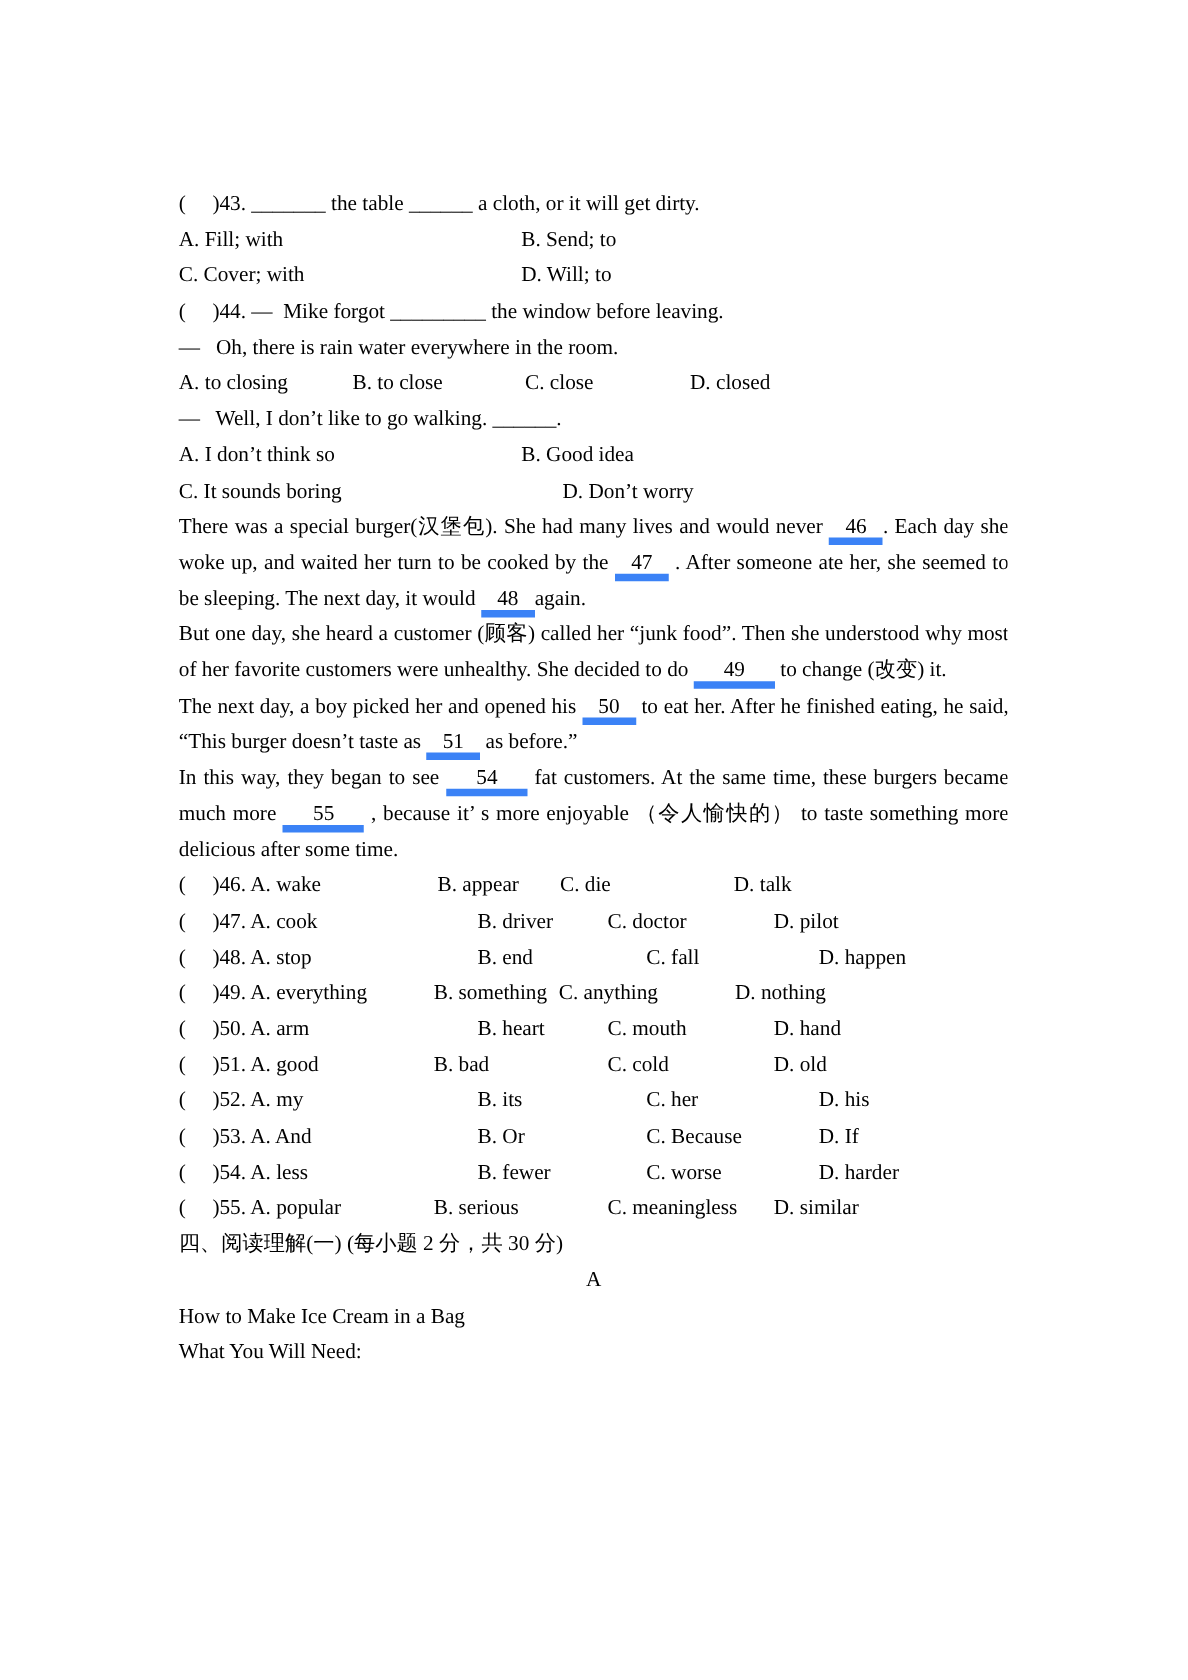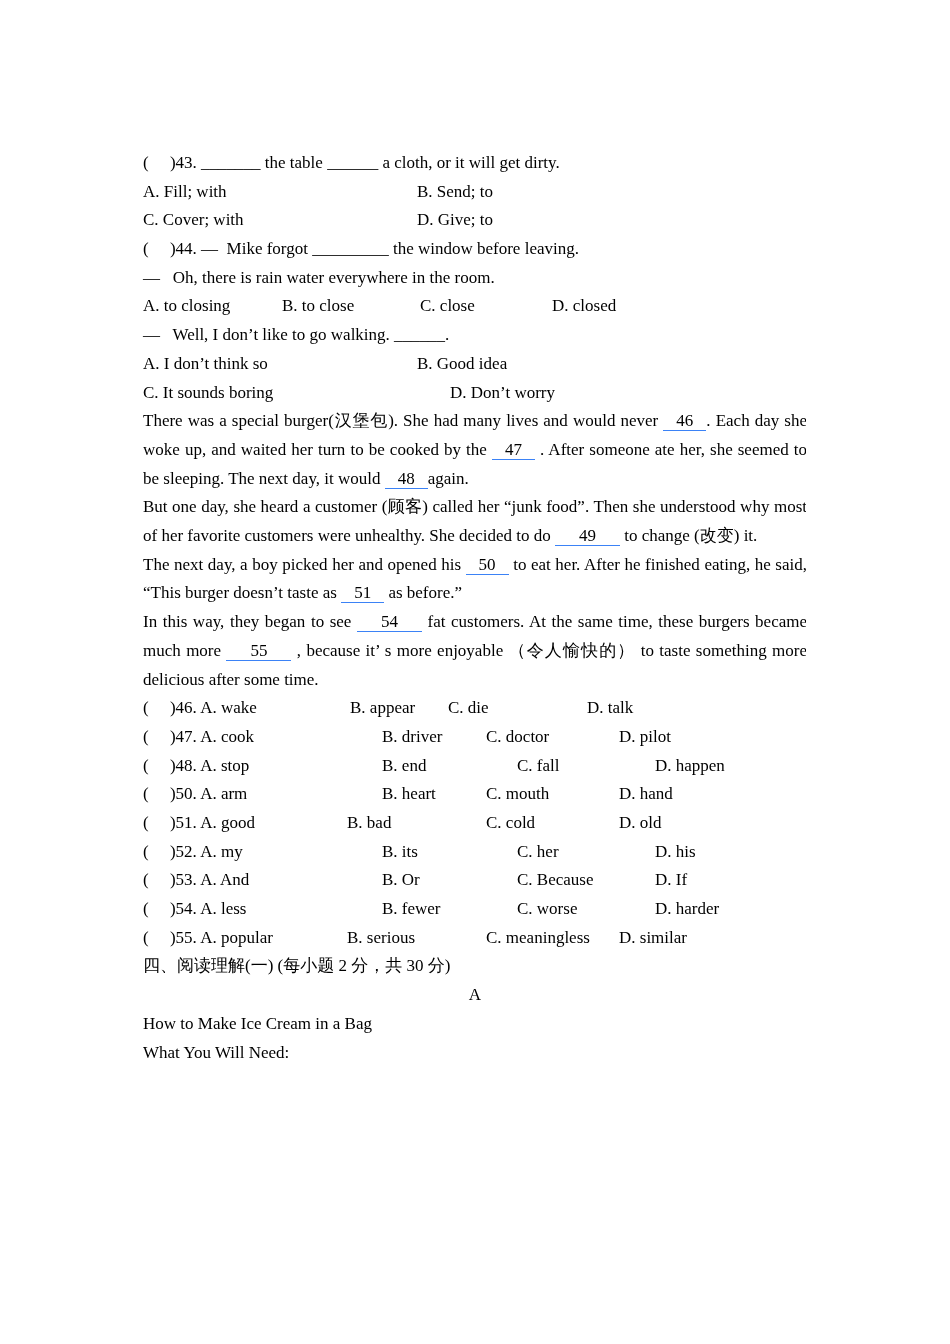"D. Give; to" span.cell { text: Give -> Will }
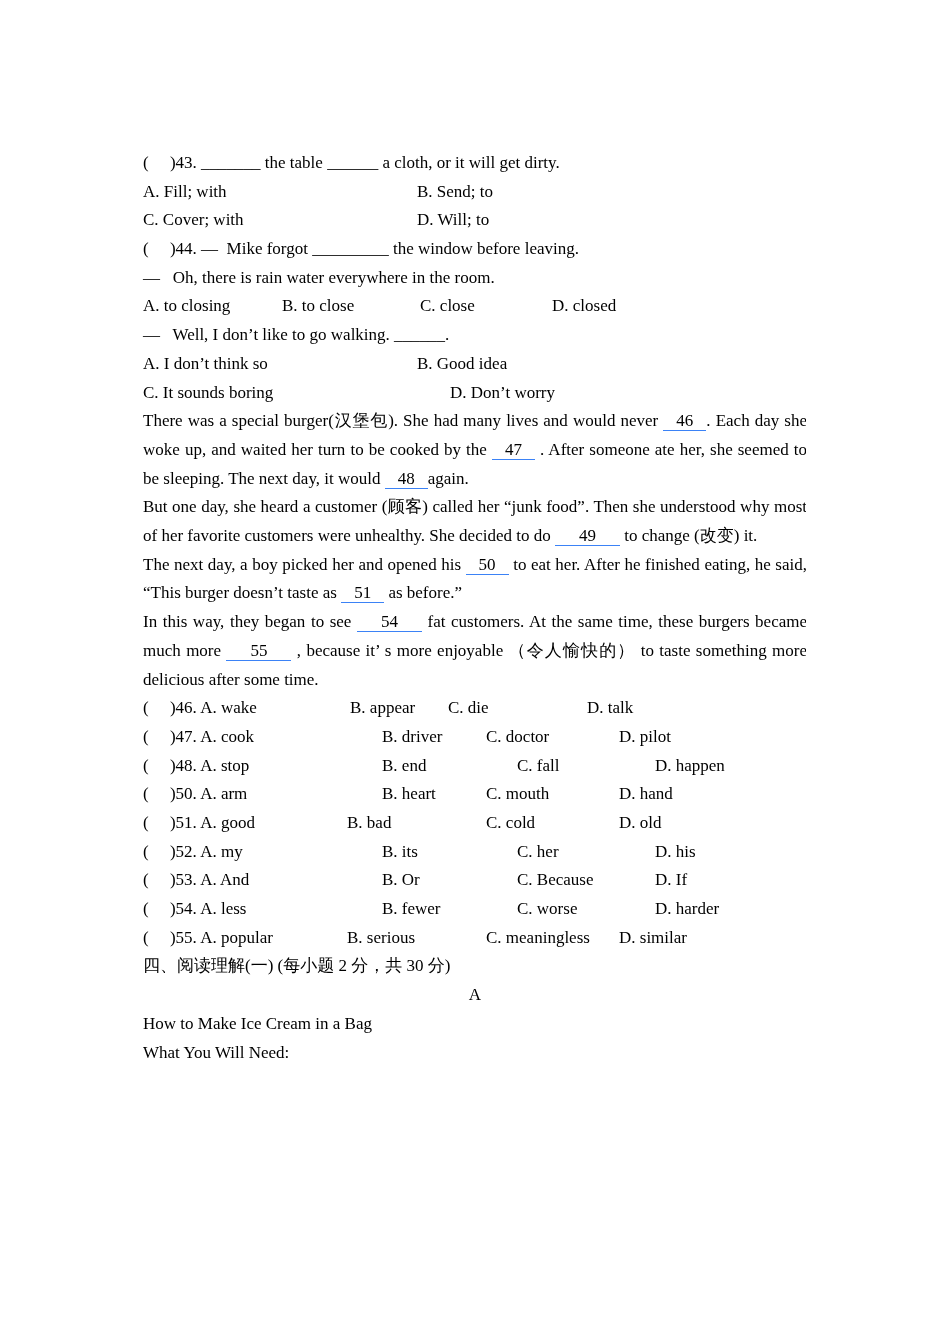"46" .blank { border-bottom: 1px solid #3b82f6 -> 6px solid #3b82f6 }
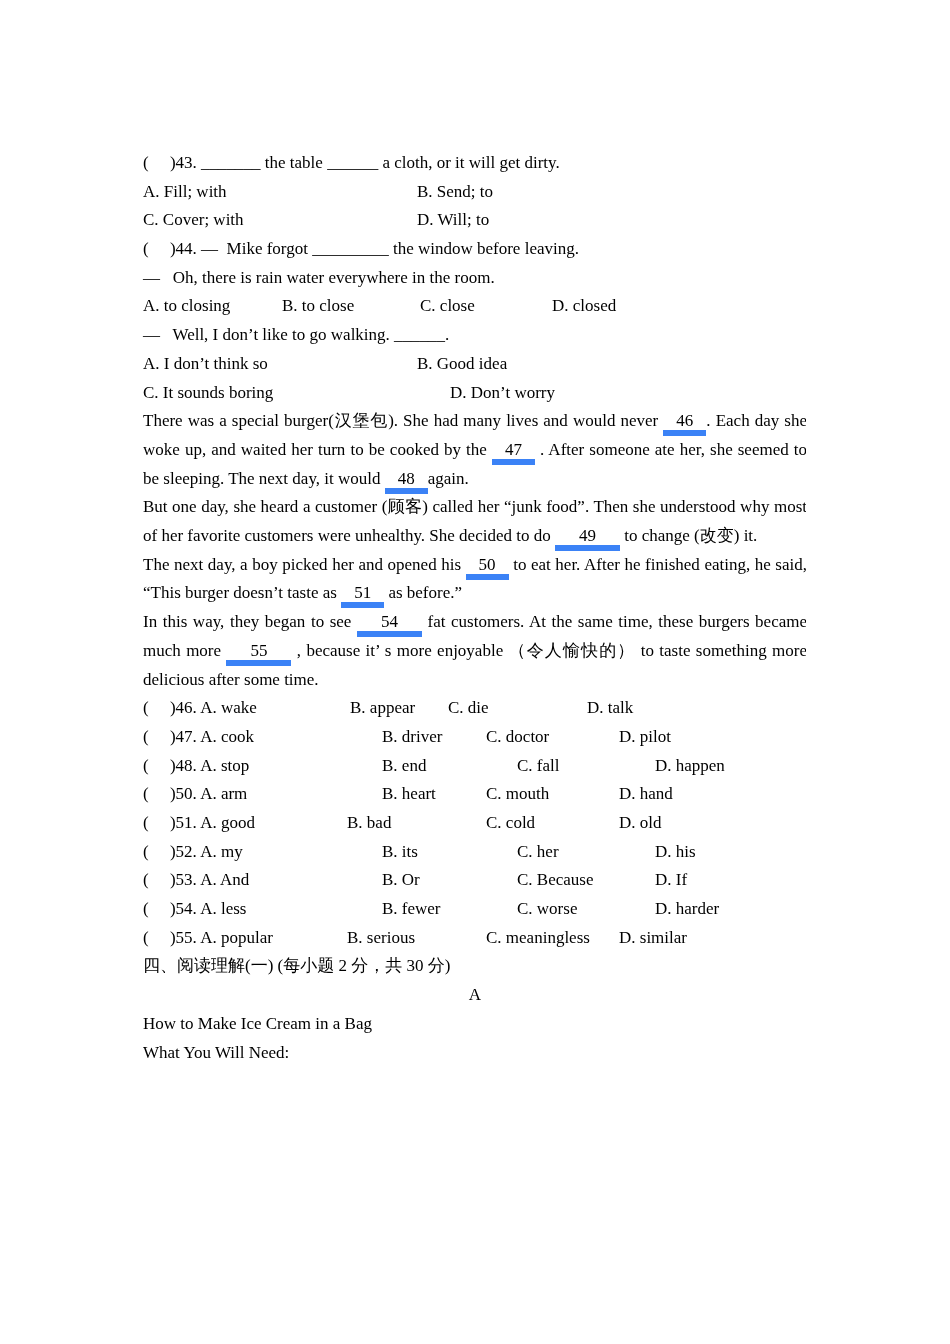"( )49. A. everything" div.optrow { html: none -> <div> <span>( )49. A. everything</span> <span>B. something</span> <span>C. anything</span> <span>D. nothing</span> </div> }
